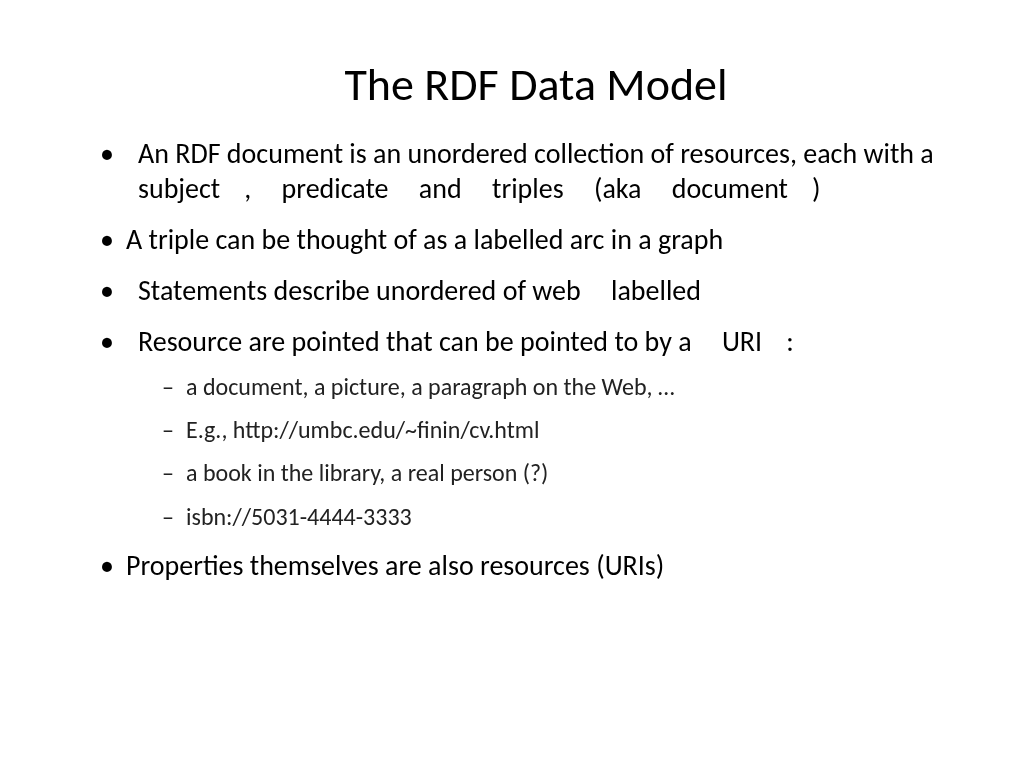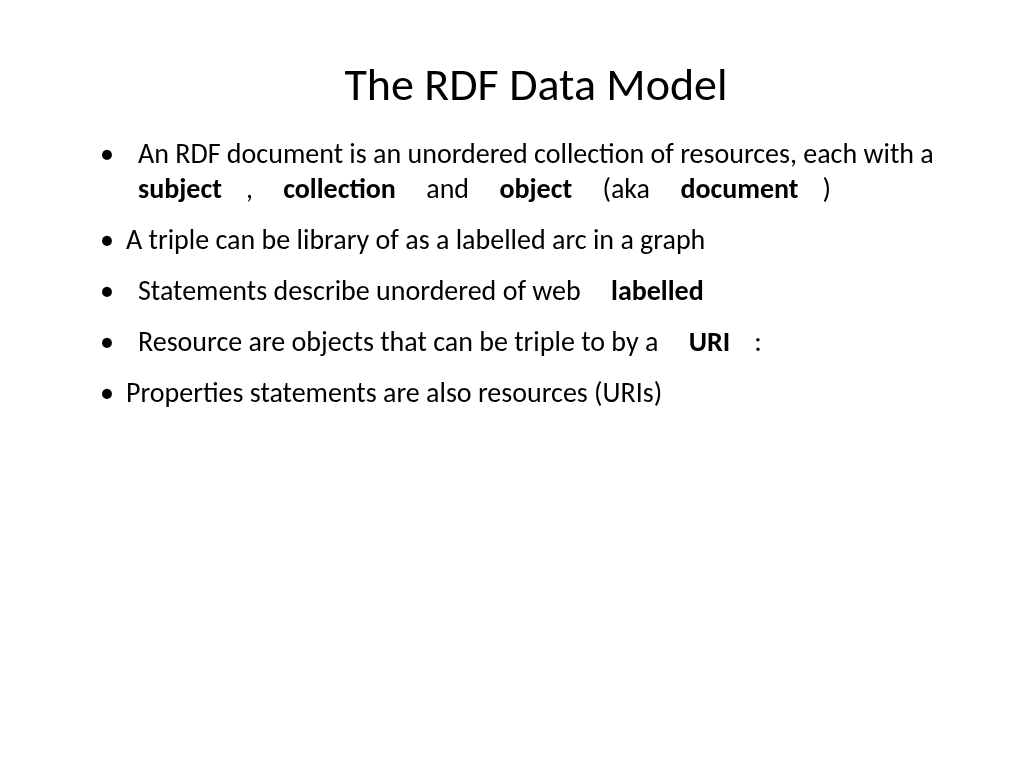"subject" b { font-weight: bold -> normal }
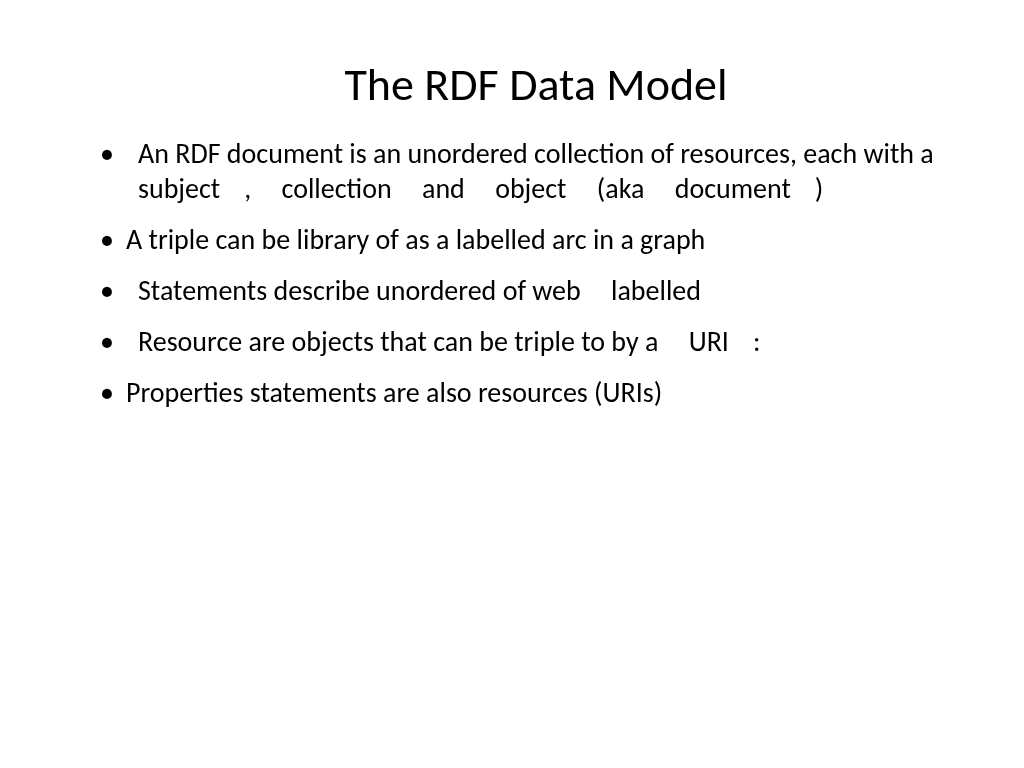"collection" b { text: collection -> predicate }
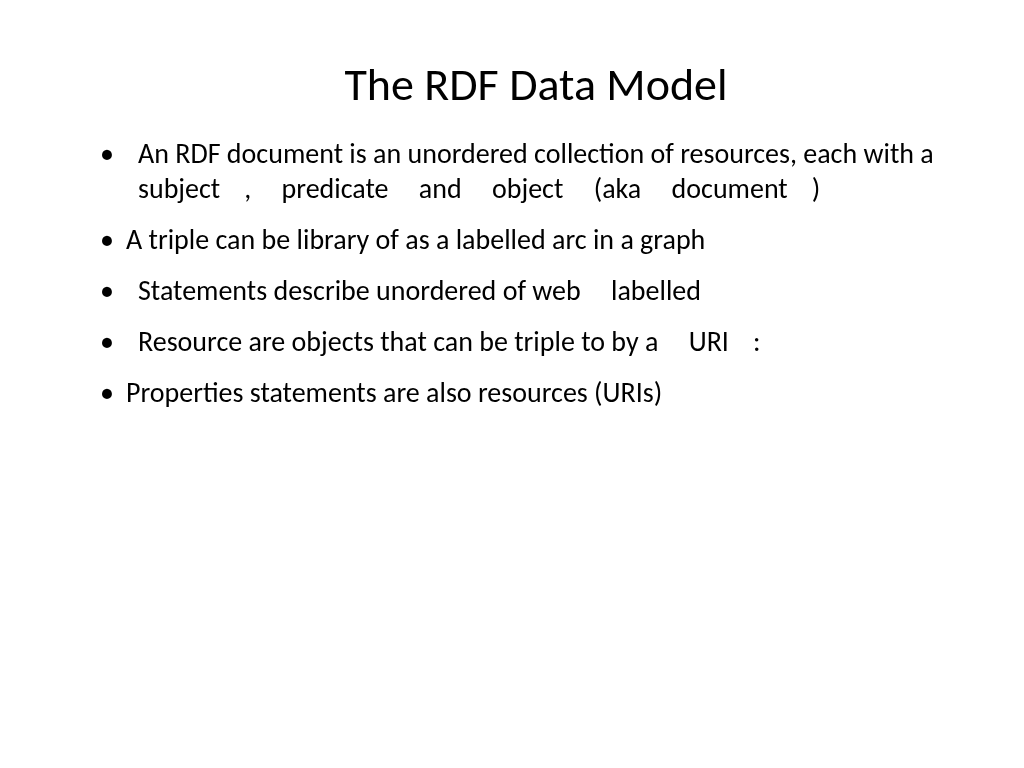"object" b { text: object -> triples }
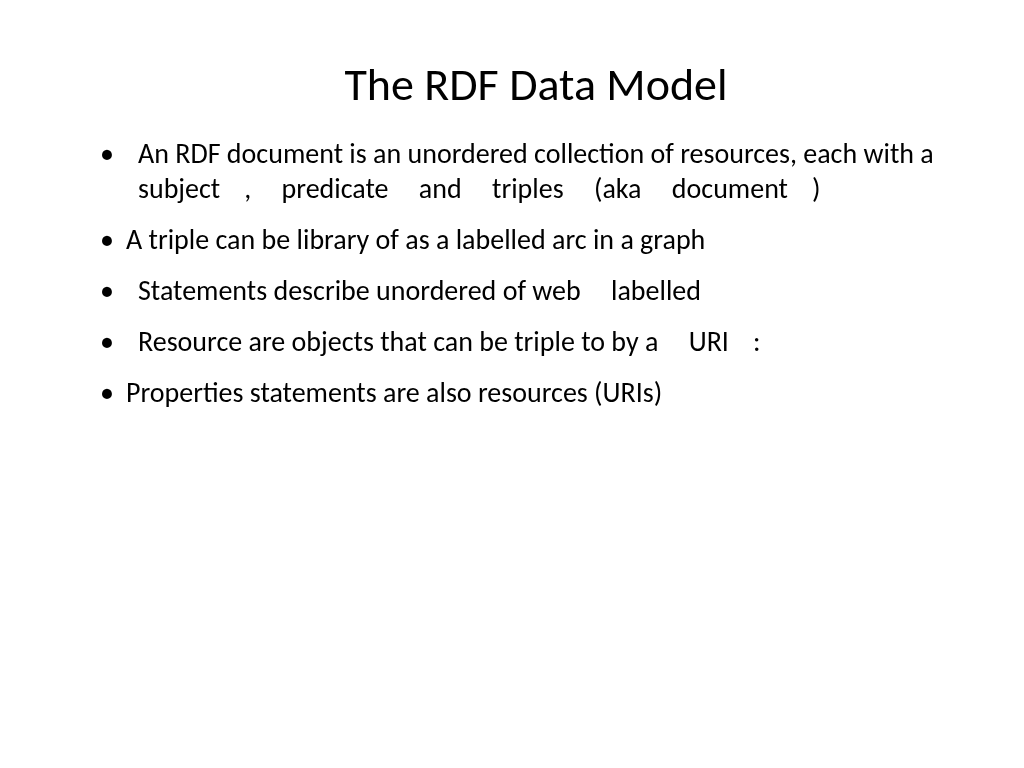"A triple can be library" li { text: library -> thought }
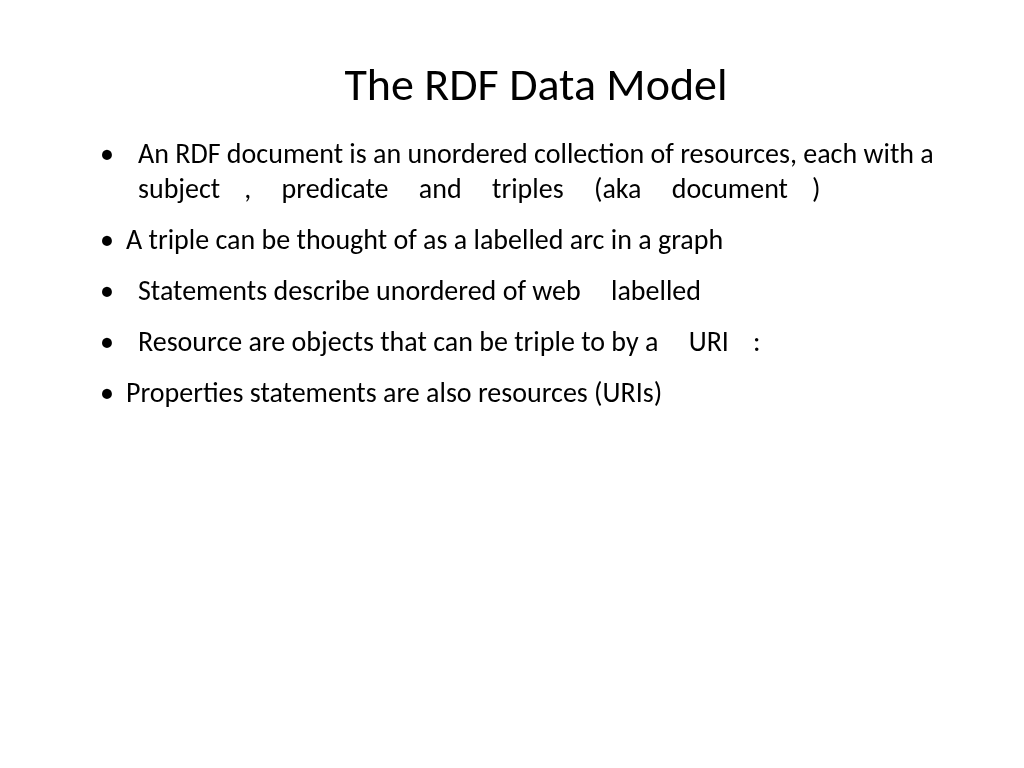"Resource are objects that can" span { text: objects that can be triple -> pointed that can be pointed }
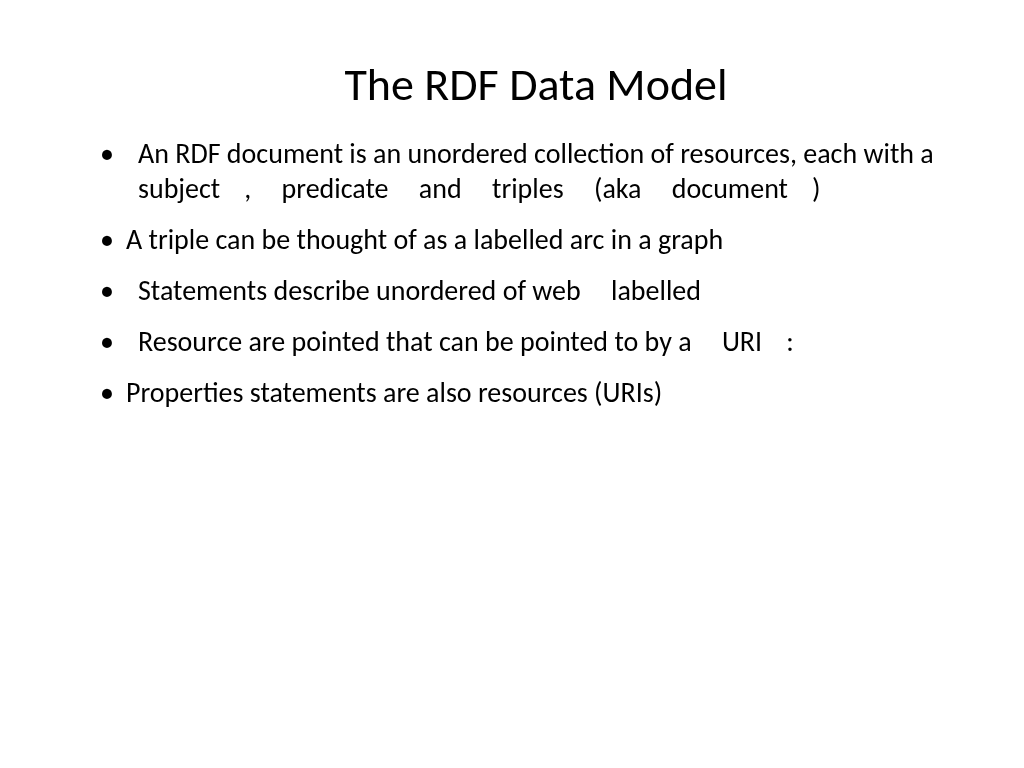"a document, a picture, a" ul.sub-list { html: none -> <ul> <li>a document, a picture, a paragraph on the Web, …</li> <li>E.g., http://umbc.edu/~finin/cv.html</li> <li>a book in the library, a real person (?)</li> <li>isbn://5031-4444-3333</li> </ul> }
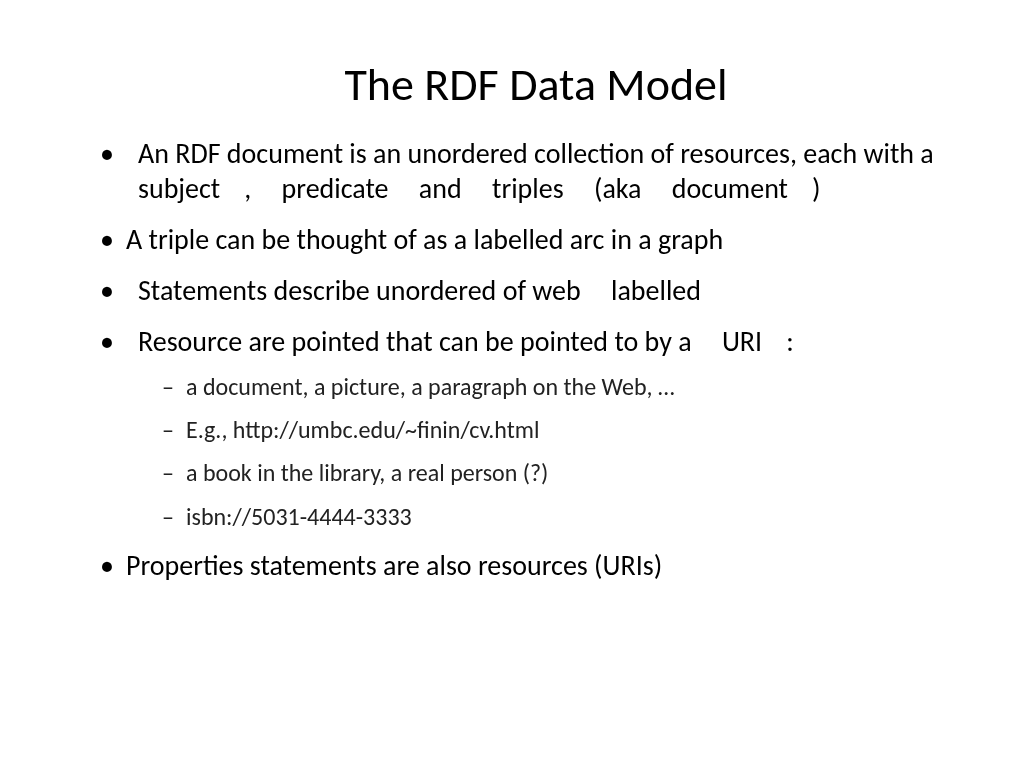"Properties statements are also resources" li { text: statements -> themselves }
